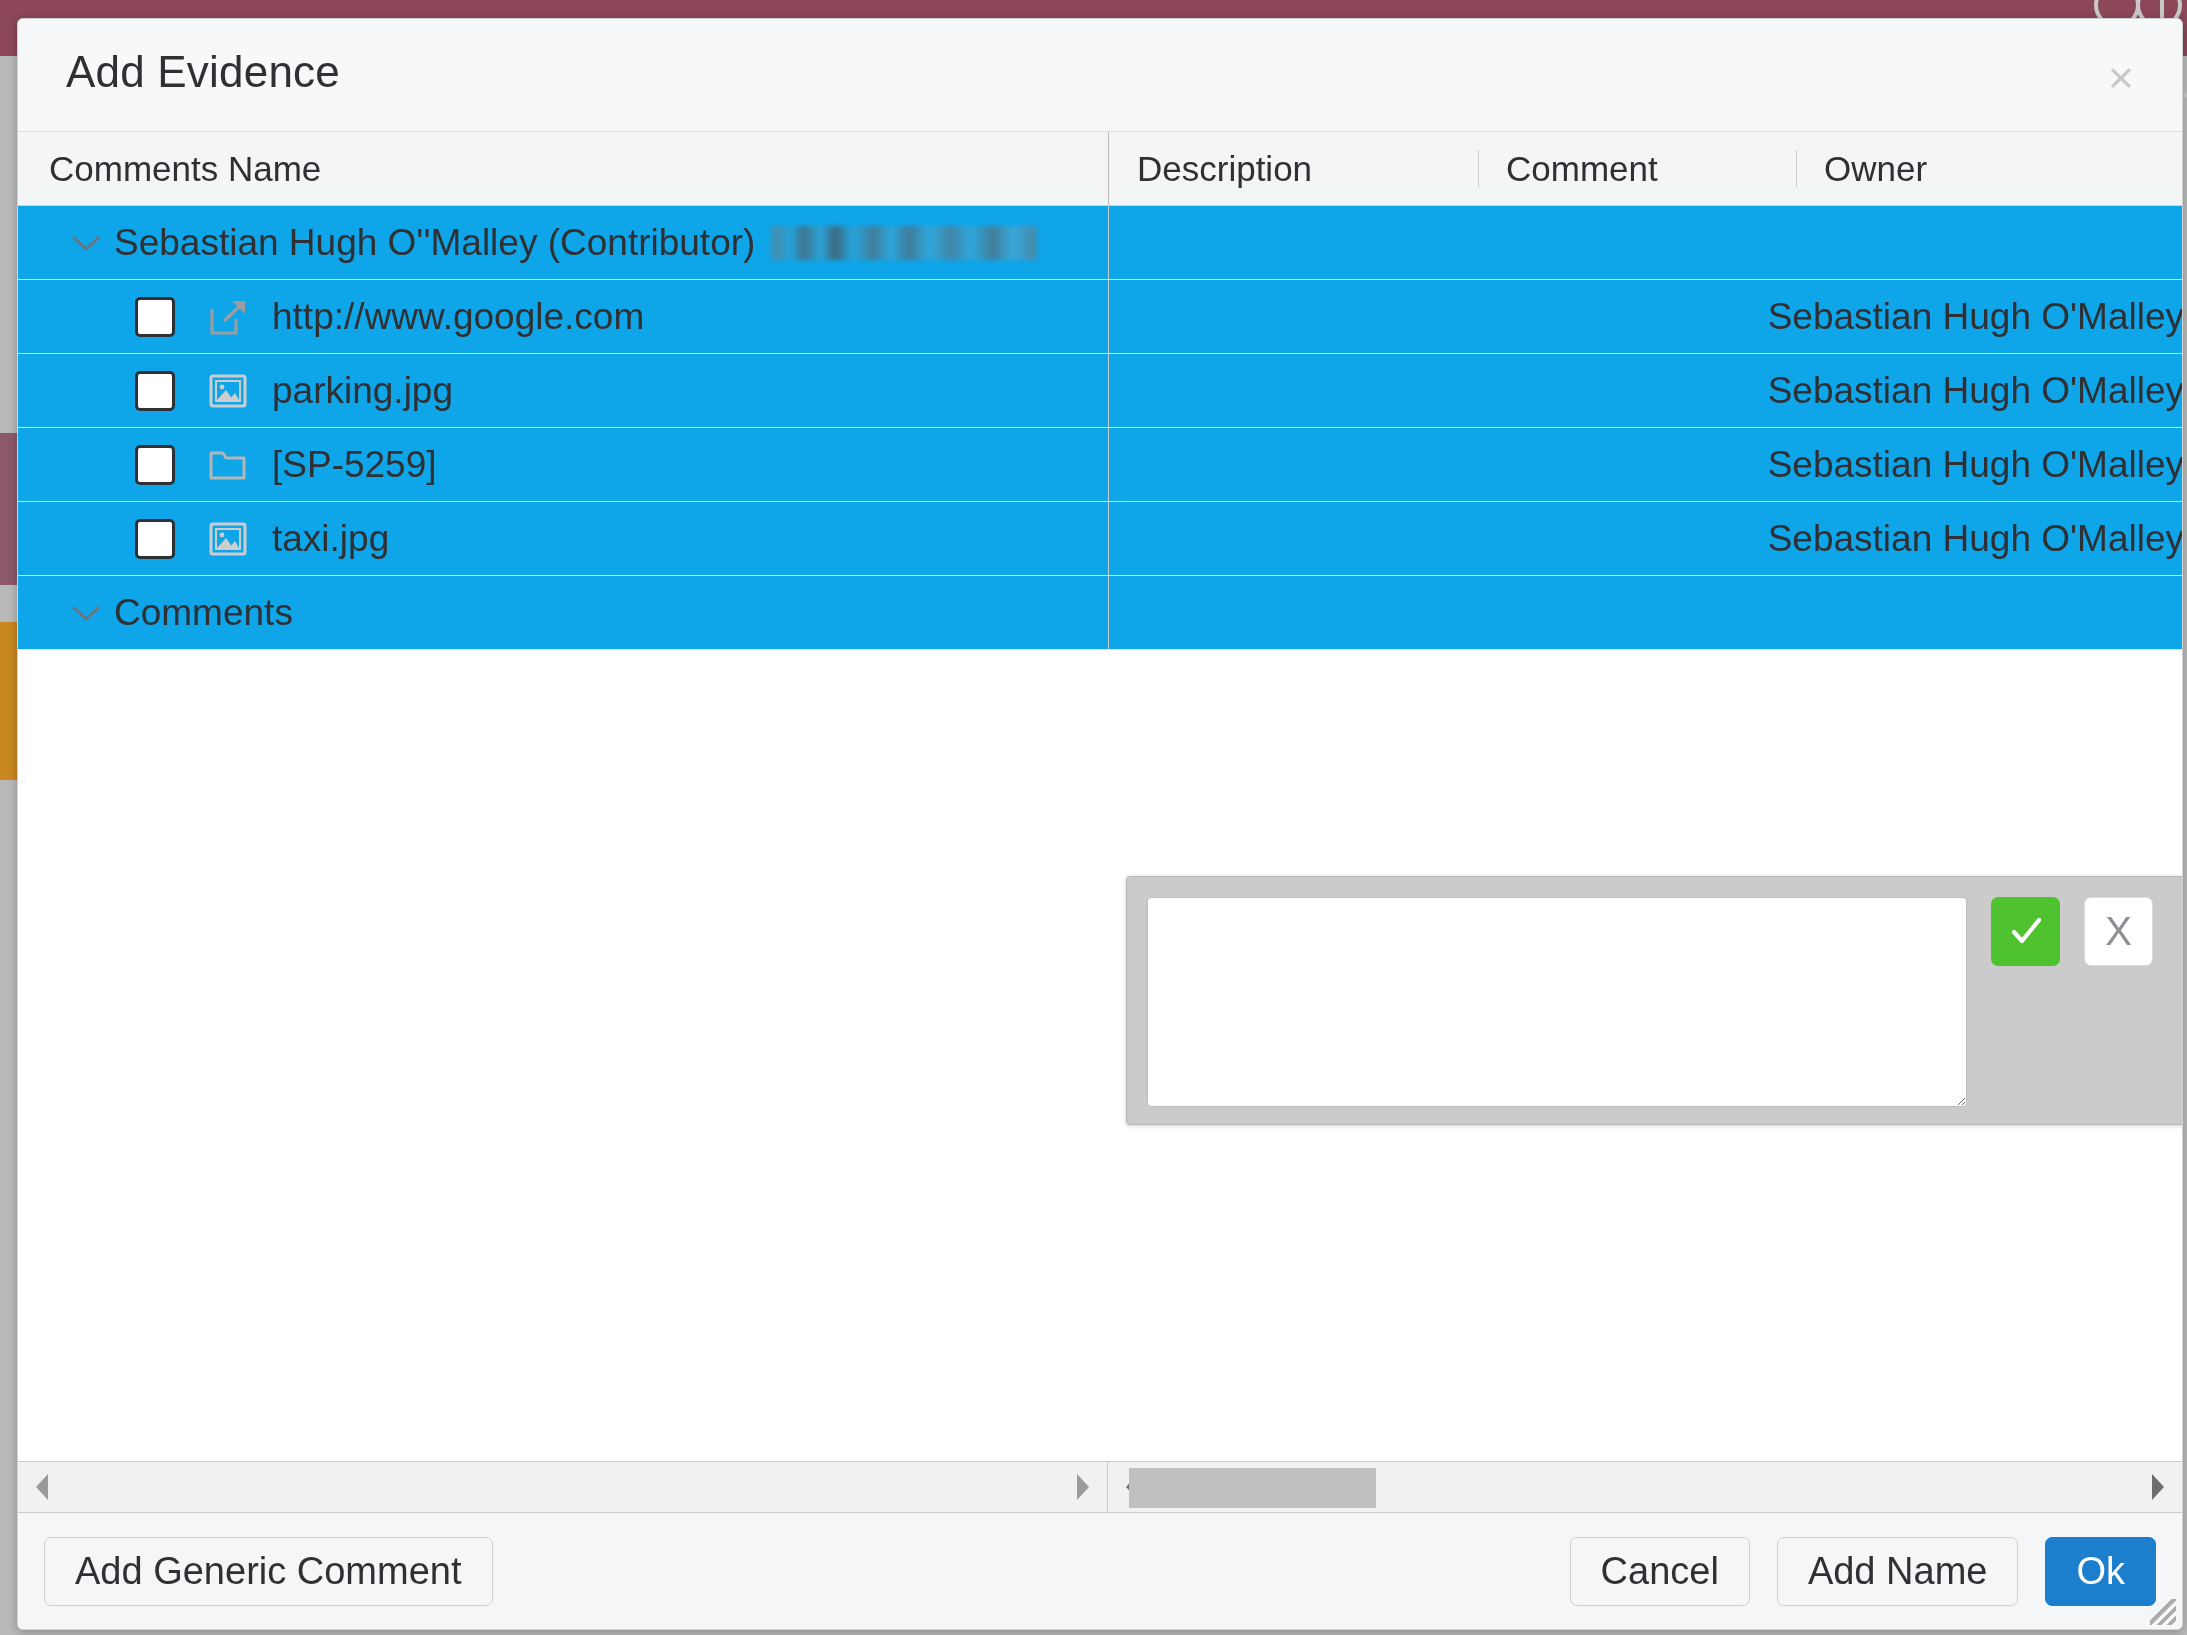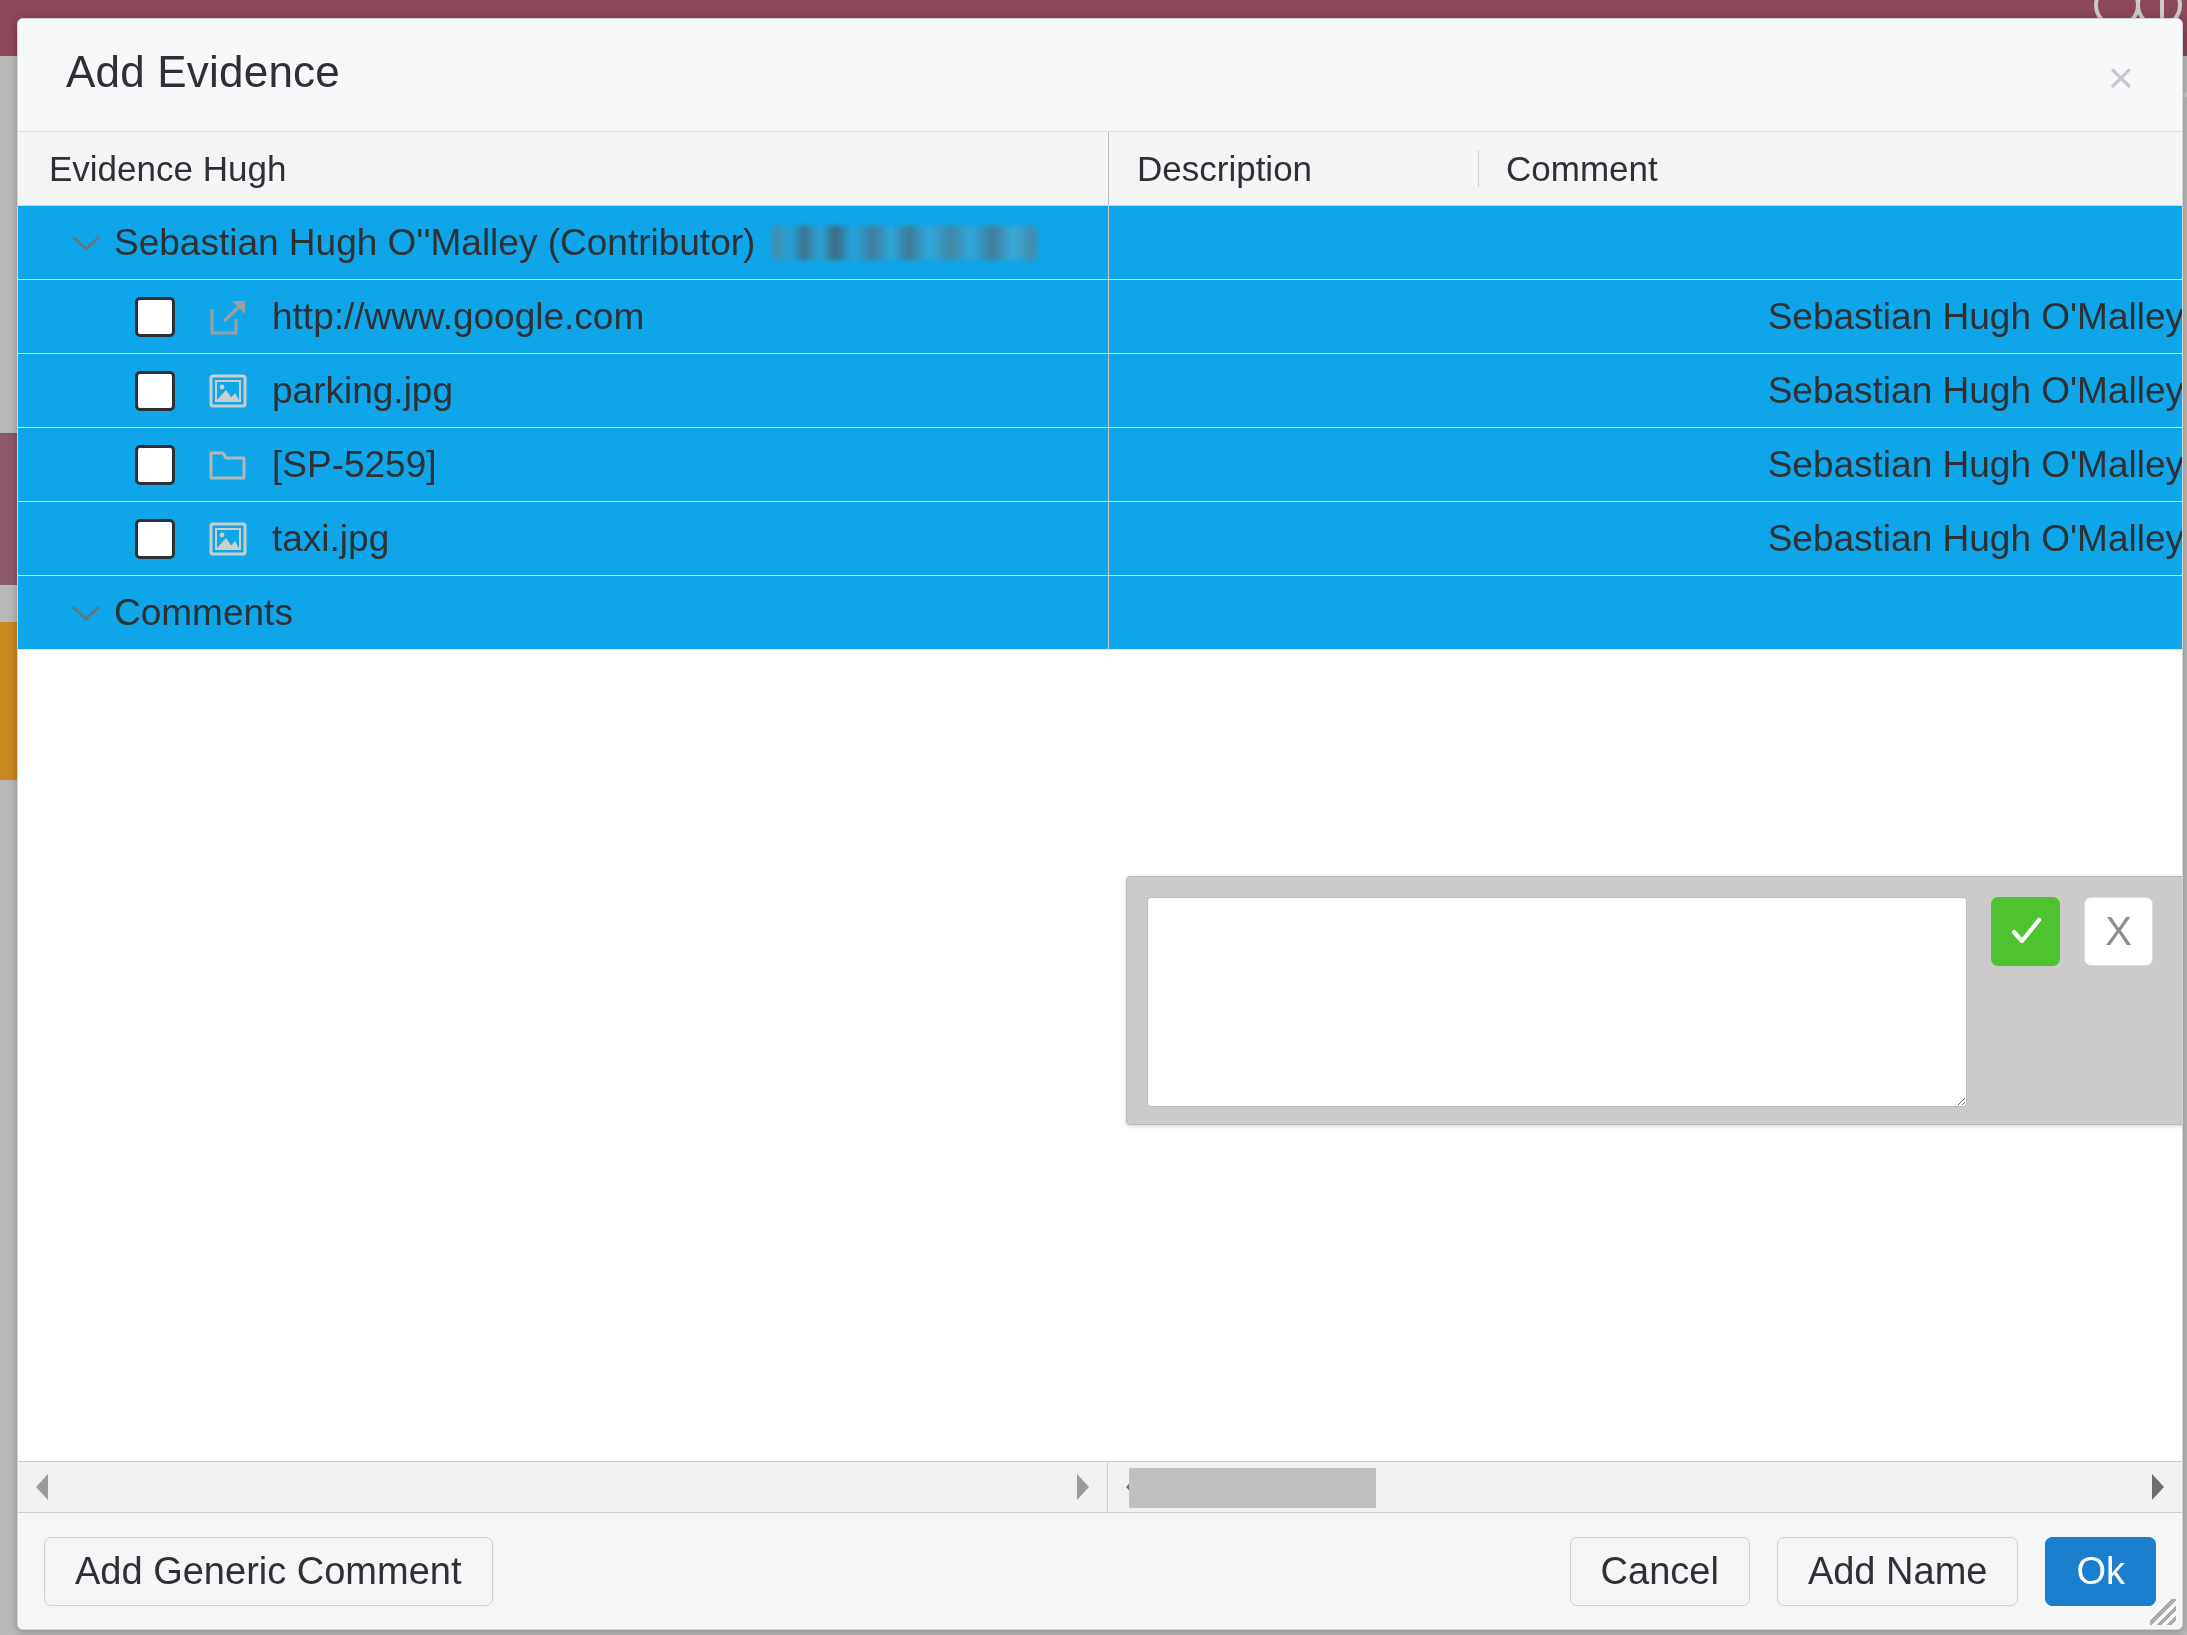"Evidence Hugh" div.th { text: Evidence Hugh -> Comments Name }
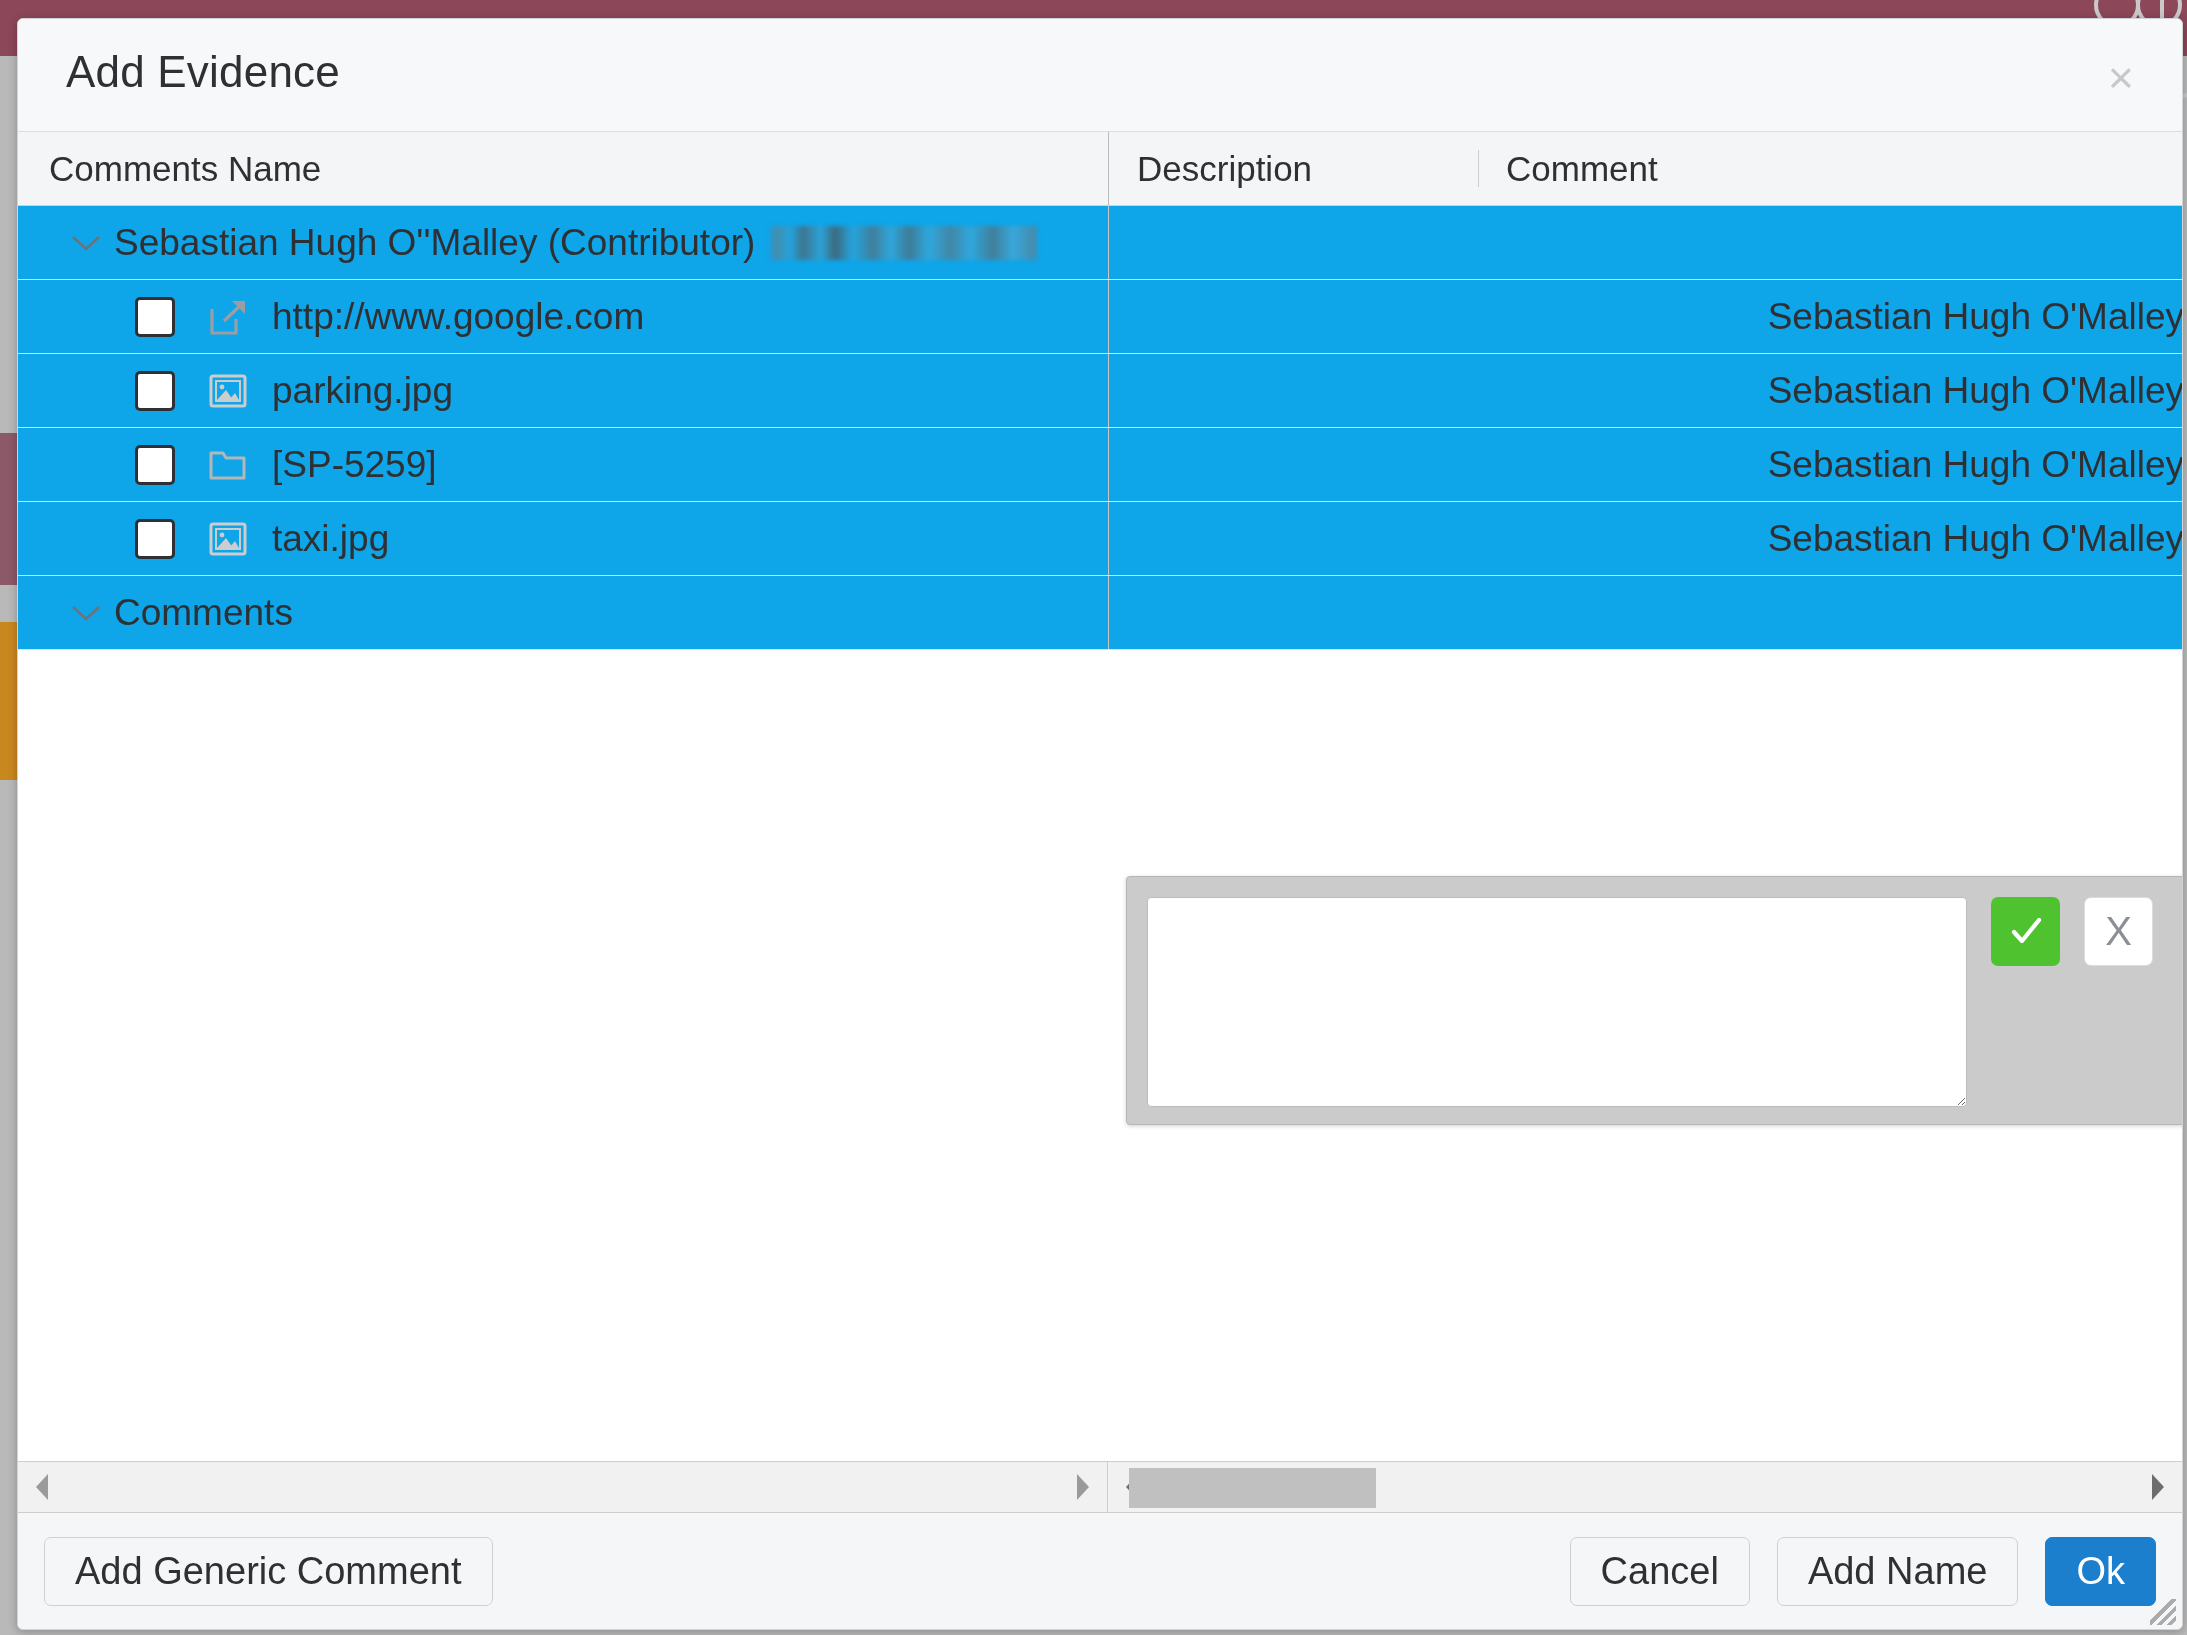"Owner" div.th { html: none -> <div>Owner</div> }
